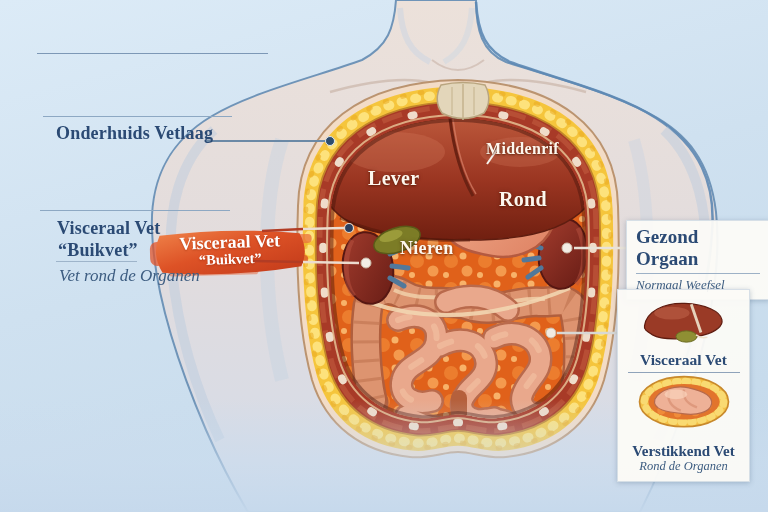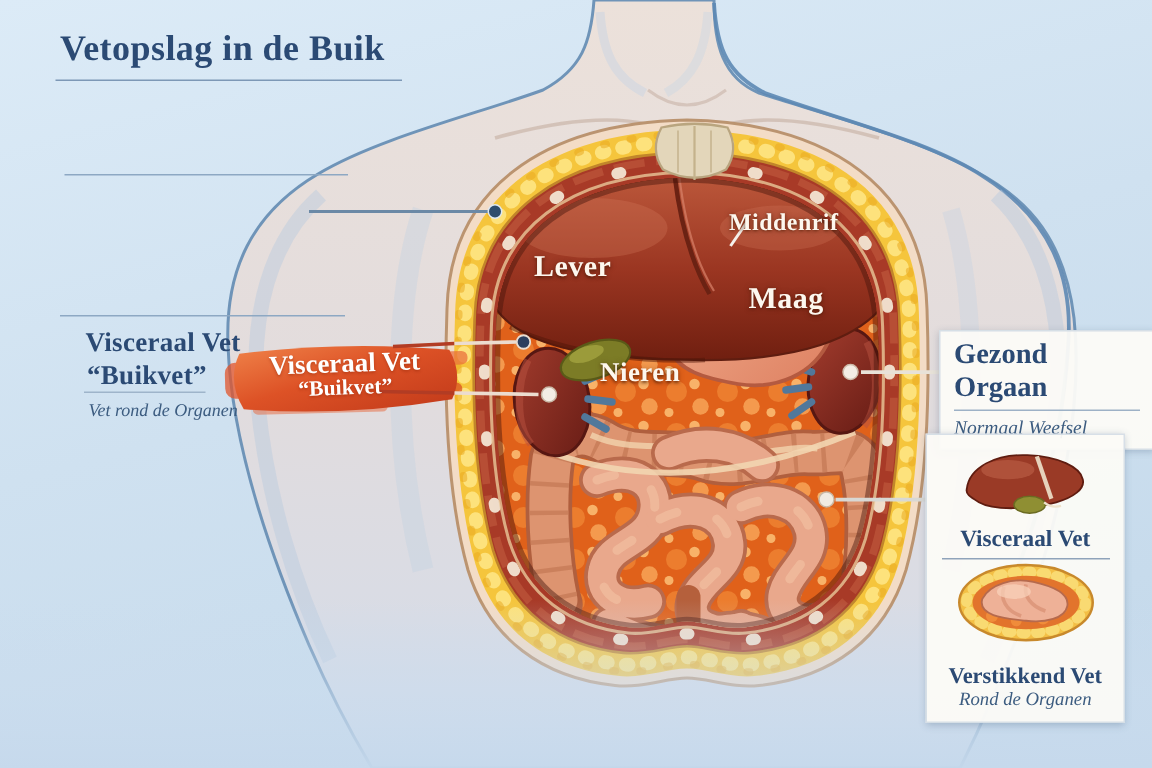"Vetopslag in de Buik" div.abs { html: <div>Vetopslag in de Buik</div> -> none }
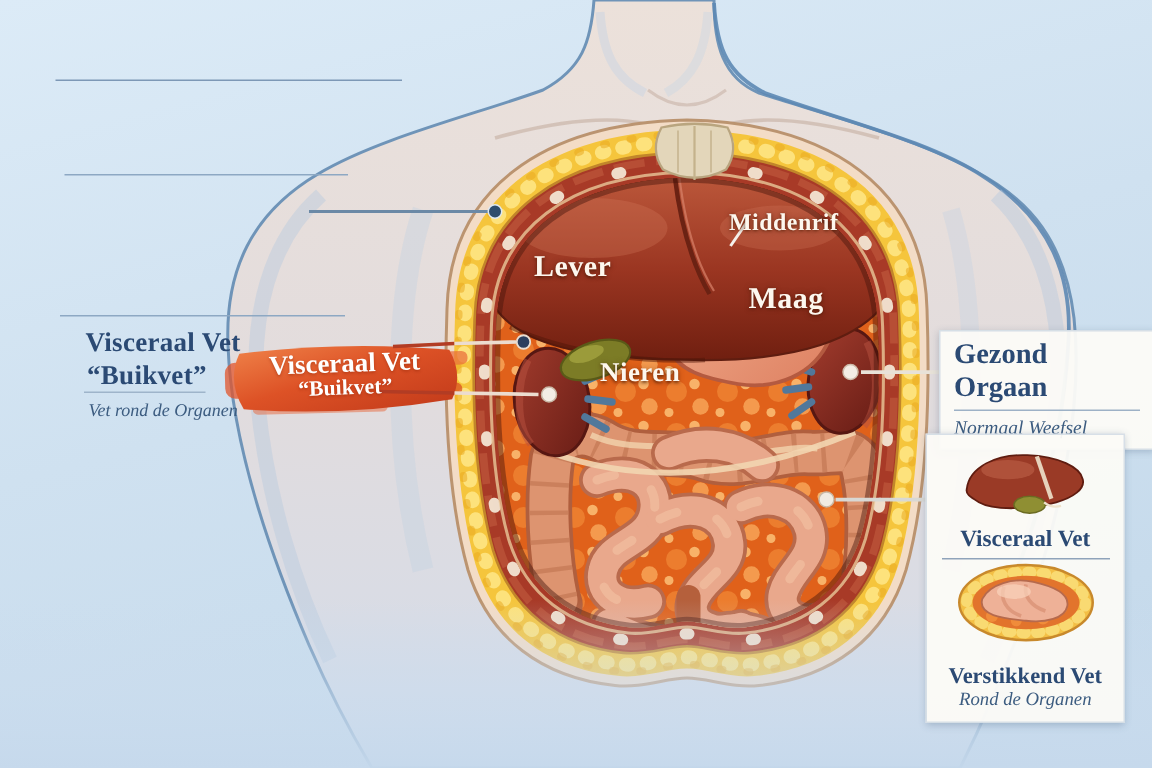"Onderhuids Vetlaag" div.abs { html: none -> <div>Onderhuids Vetlaag</div> }
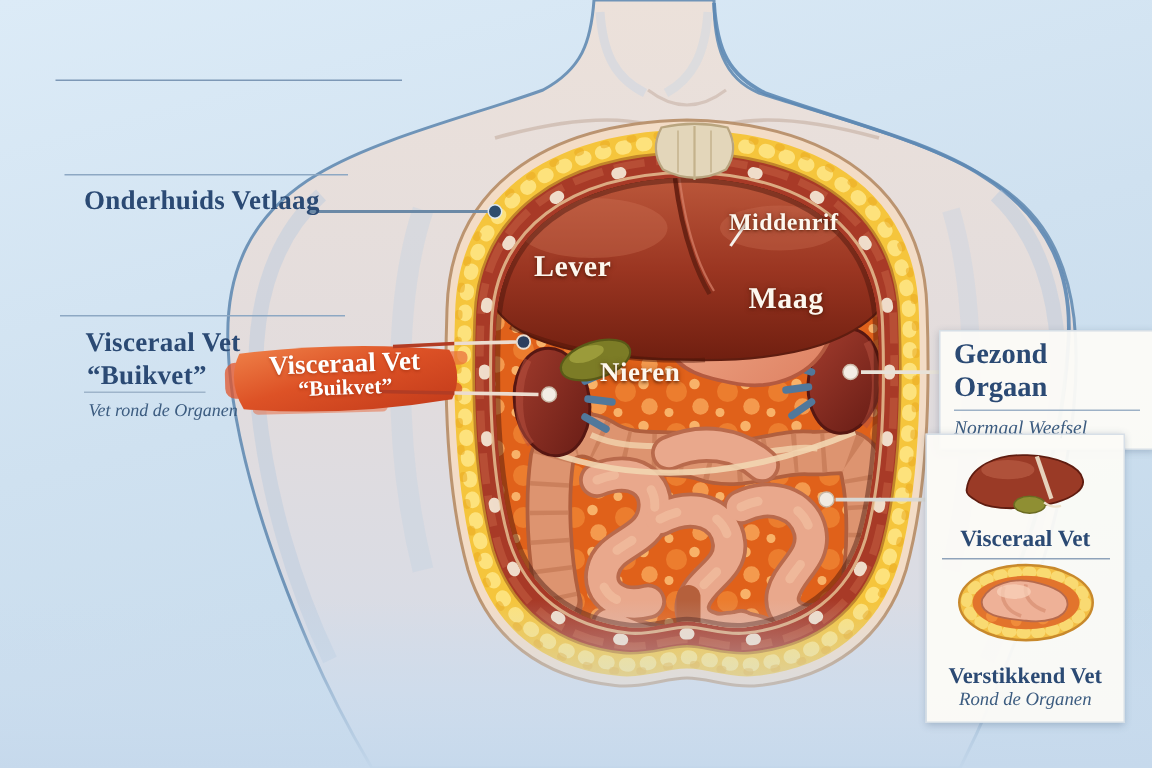"Lever" #lbl-lever { left: 356px -> 368px }
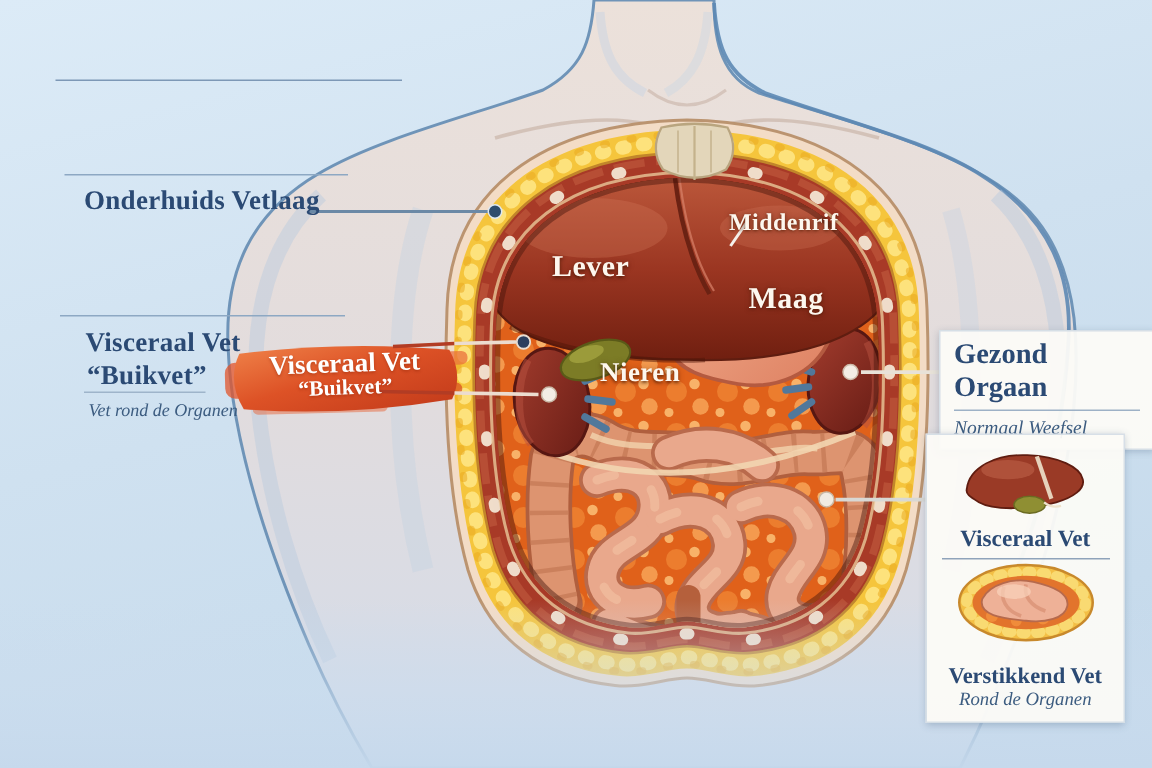"Maag" div.abs { text: Maag -> Rond }
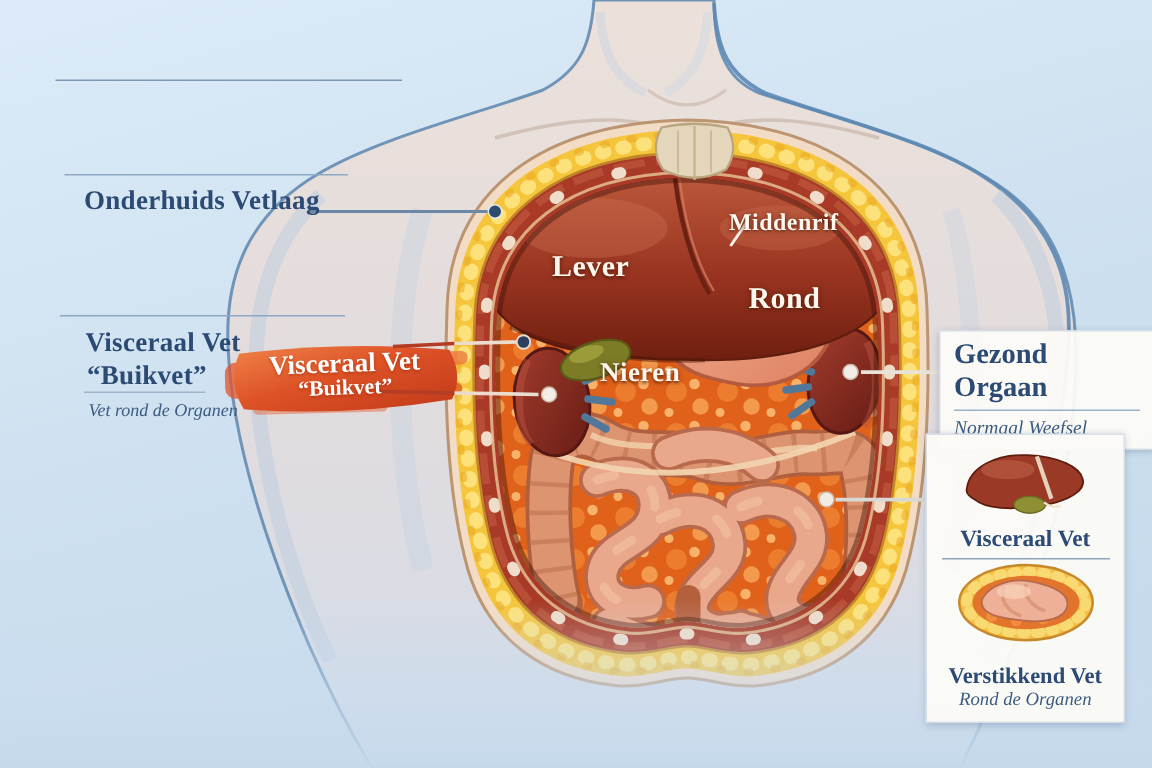"Vet rond de Organen" #label-vis-sub { font-size: 12px -> 17px }
